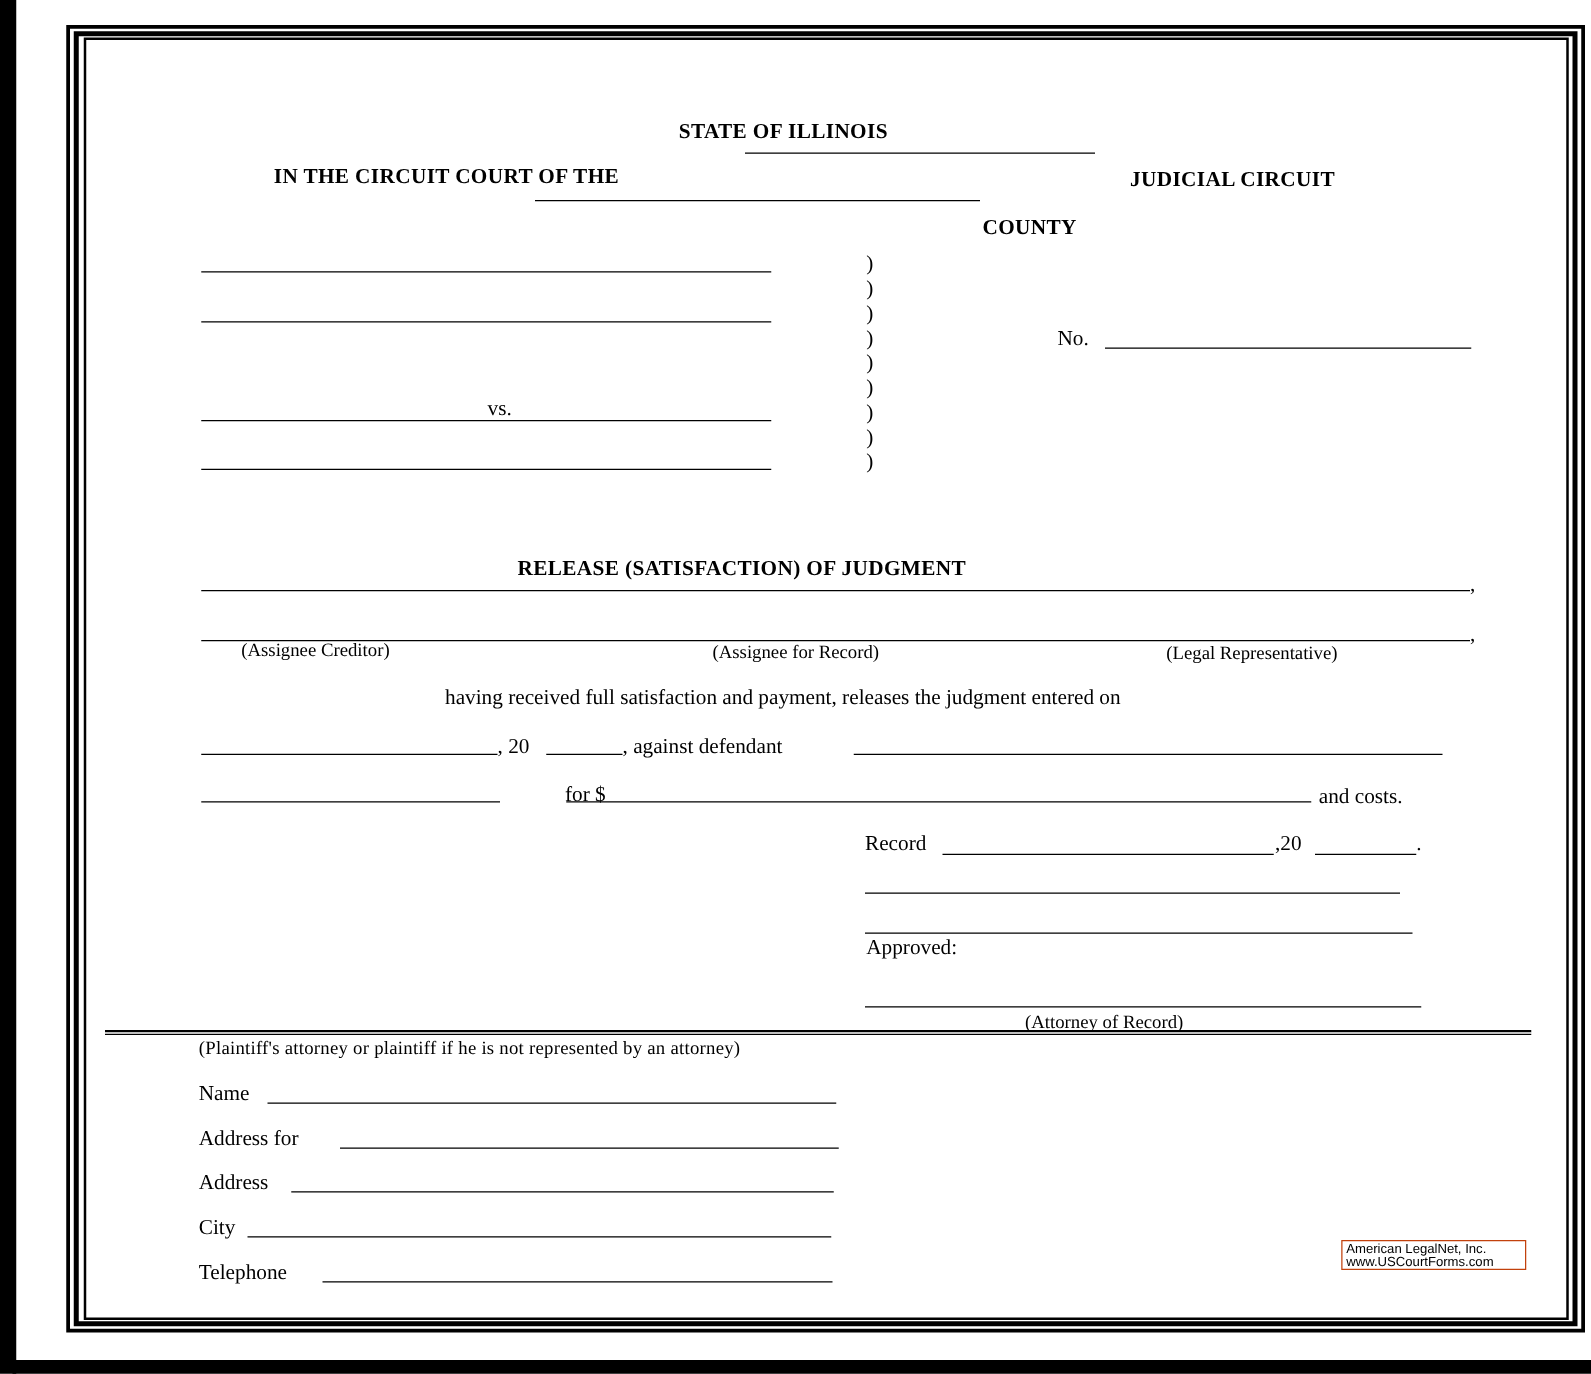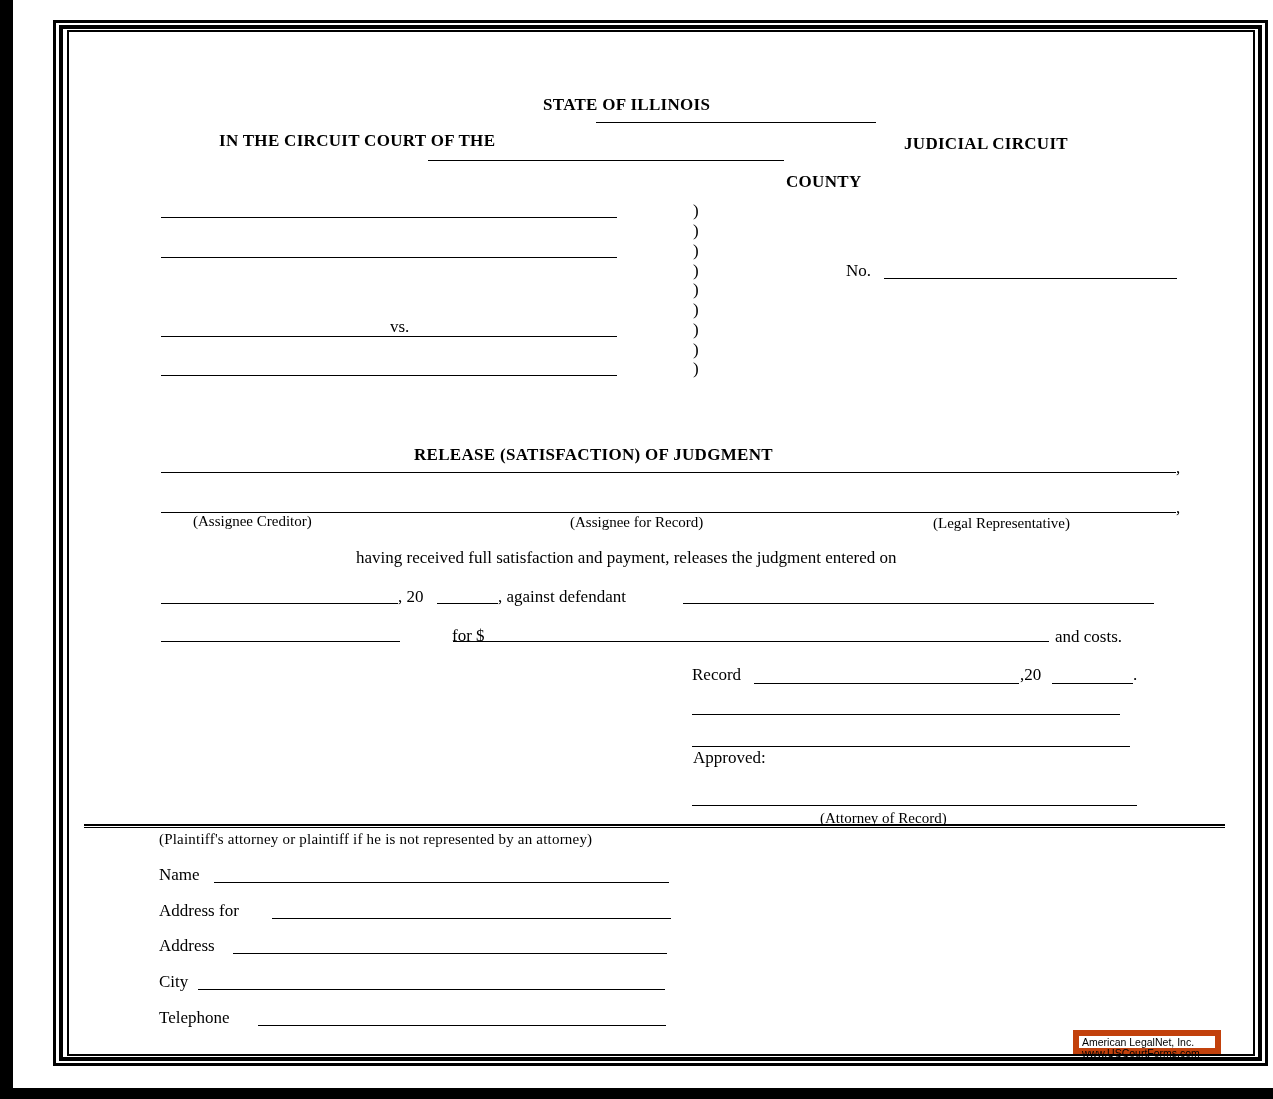"American LegalNet, Inc." .stamp { border: 6px solid #c2410c -> 1px solid #c2410c; top: 1030px -> 992px }
